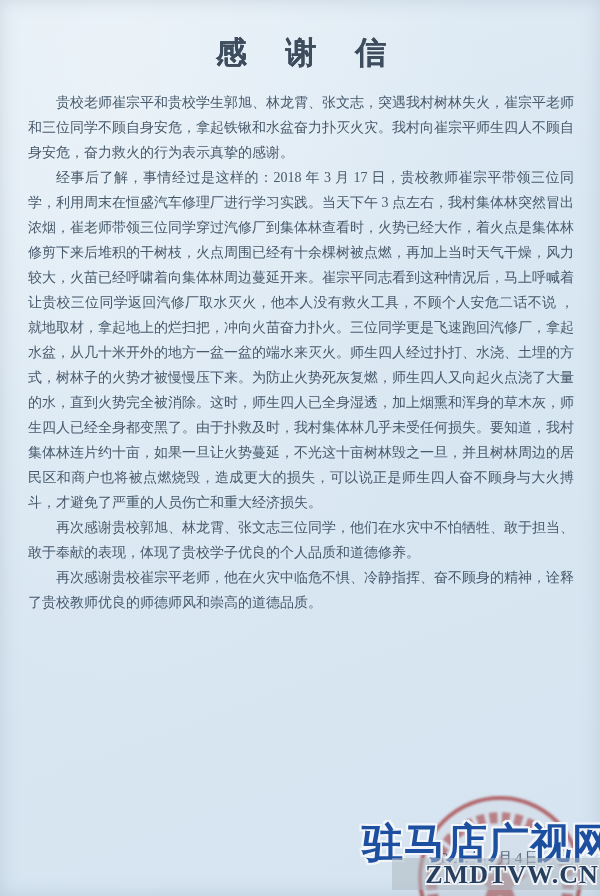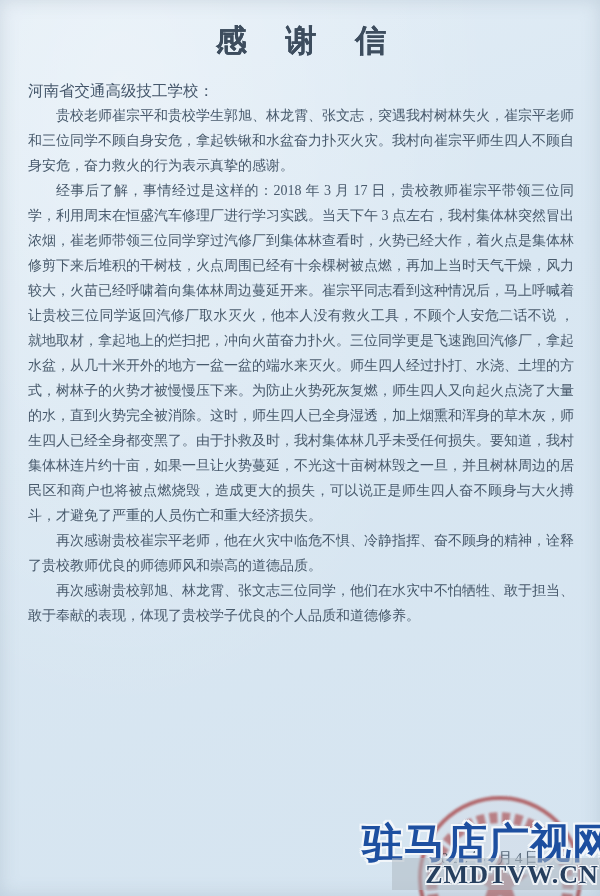"感 谢 信" .title { margin-top: none -> 12px }
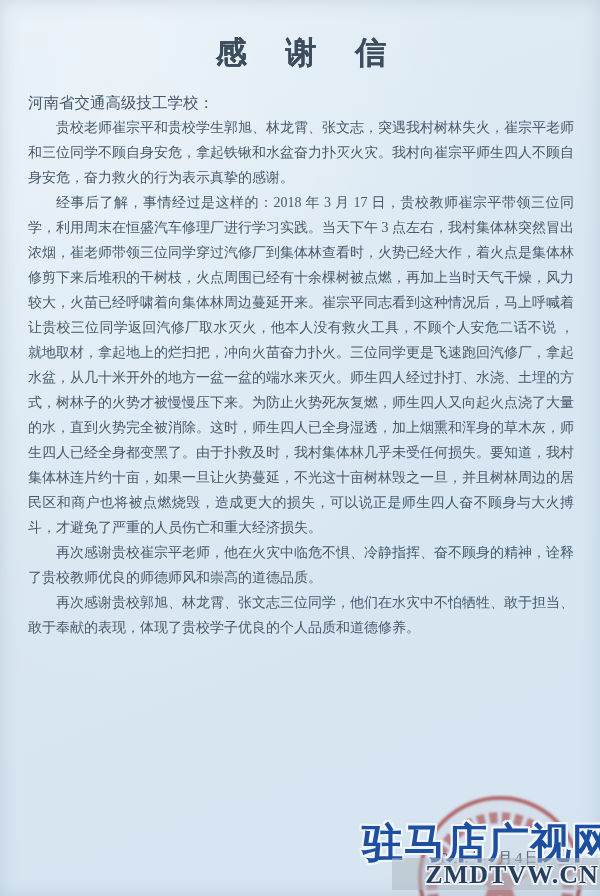"河南省交通高级技工学校：" div.salutation { html: <div>河南省交通高级技工学校：</div> -> none }
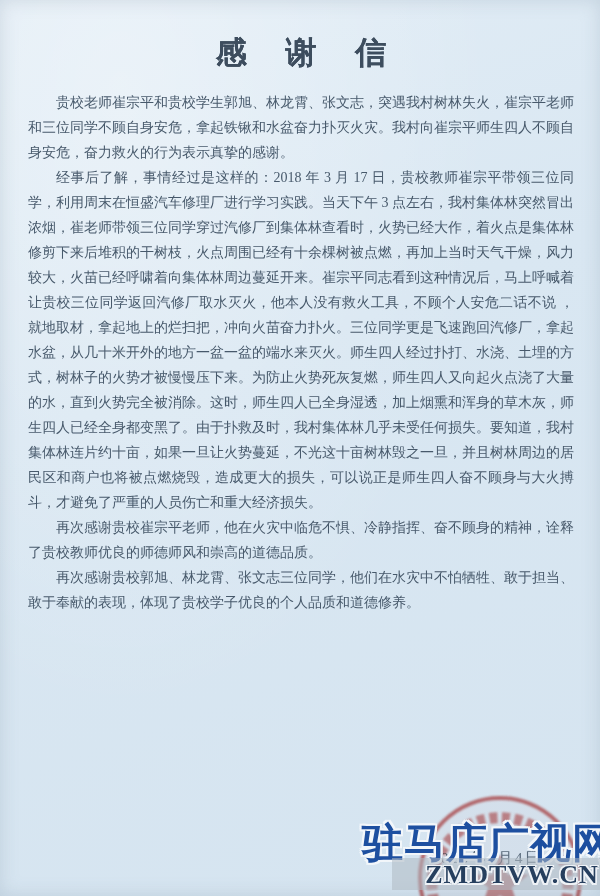"再次感谢贵校崔宗平老师，他在火灾中临危不惧、冷静指挥、奋不顾身的精神，诠释了贵校" p.para { order: before "再次感谢贵校郭旭、林龙霄、张文志三位同学，他们在水灾中不怕牺牲、敢于担当、敢于奉" -> after "再次感谢贵校郭旭、林龙霄、张文志三位同学，他们在水灾中不怕牺牲、敢于担当、敢于奉" }
